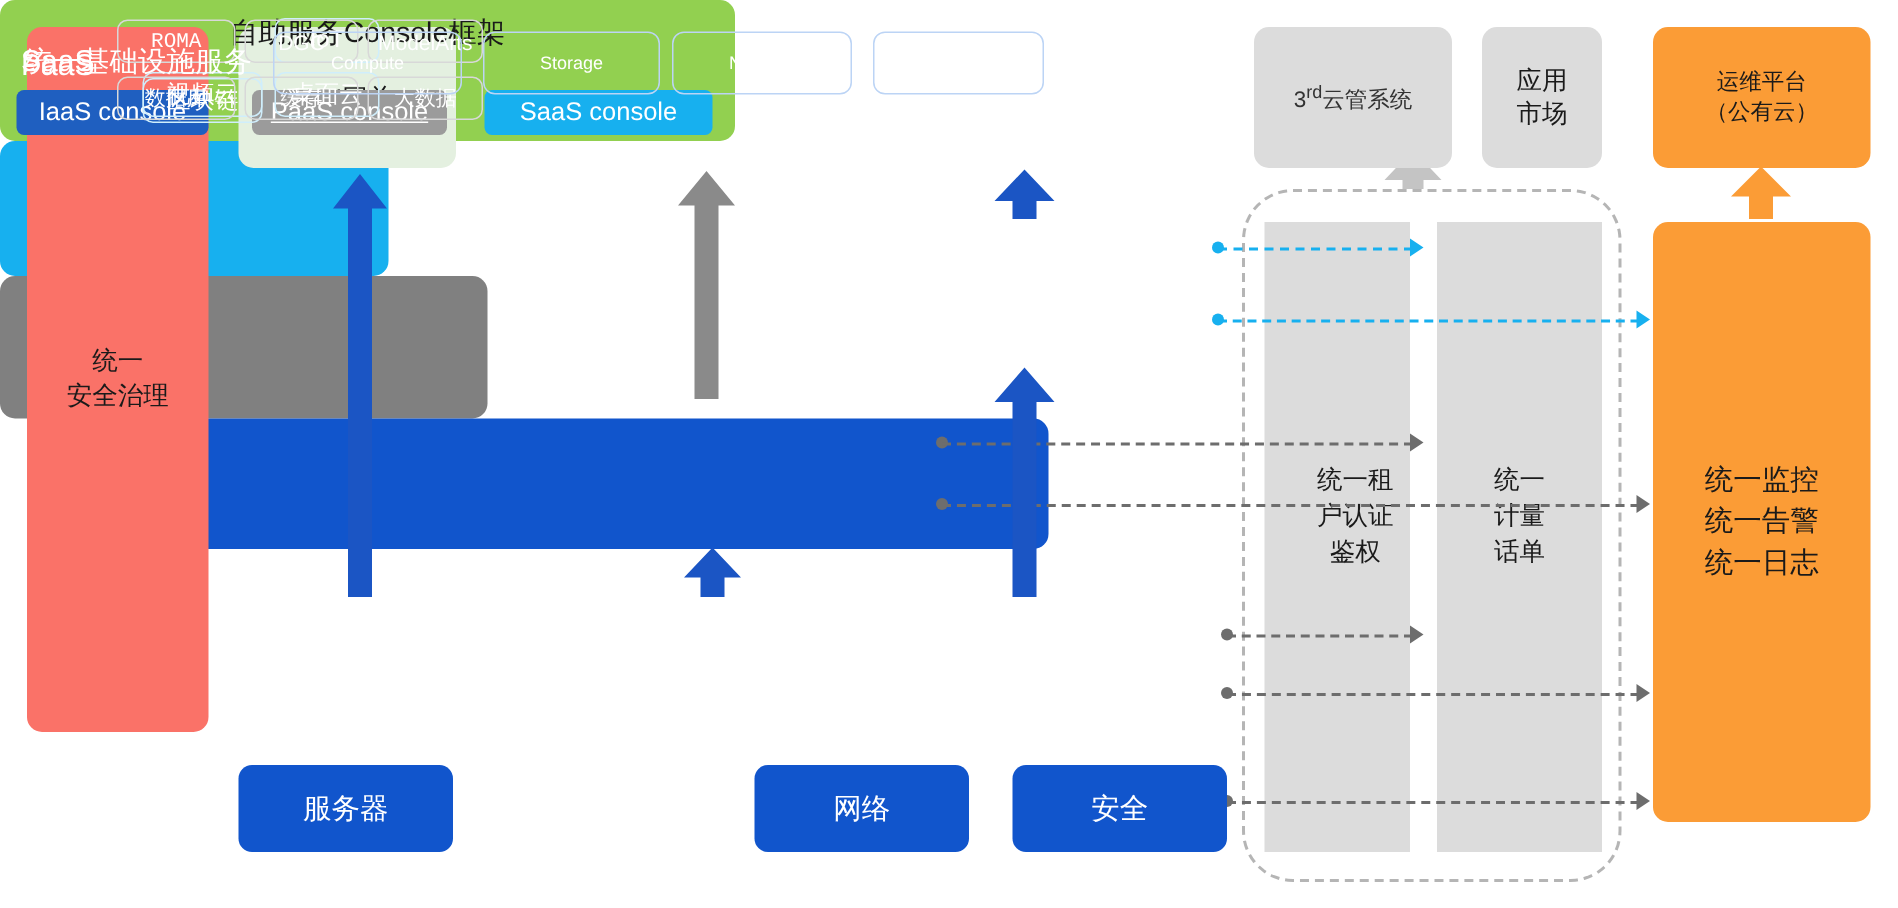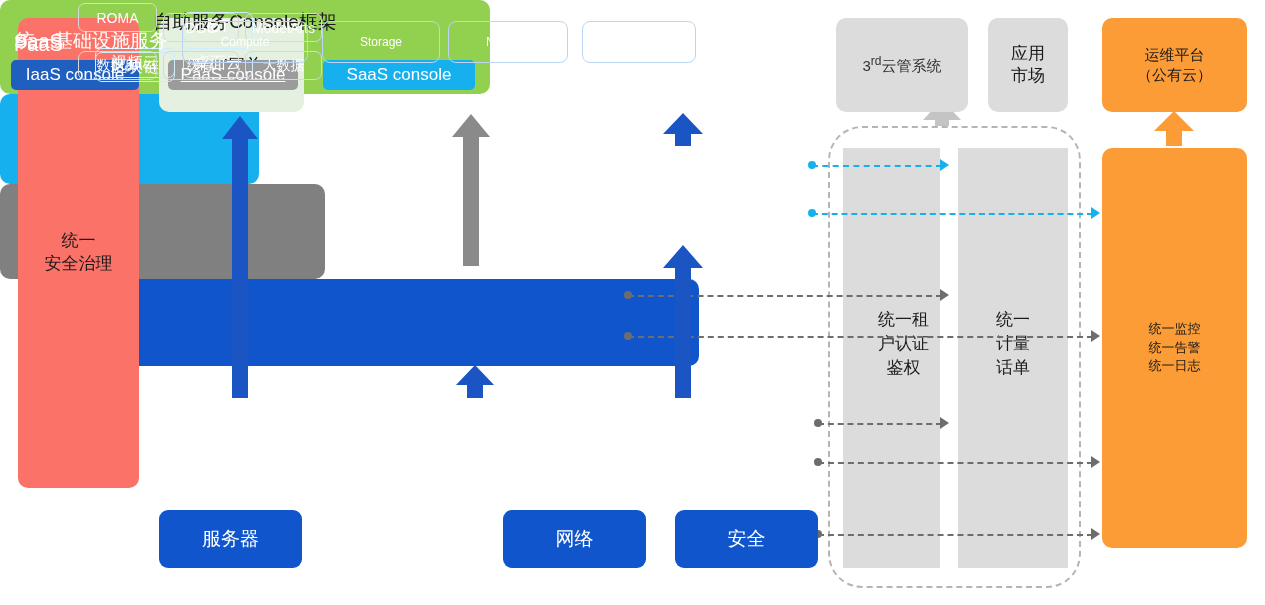"ROMA" #paas-c1 { font-family: none -> Liberation Mono, monospace; top: 3px -> 13px }
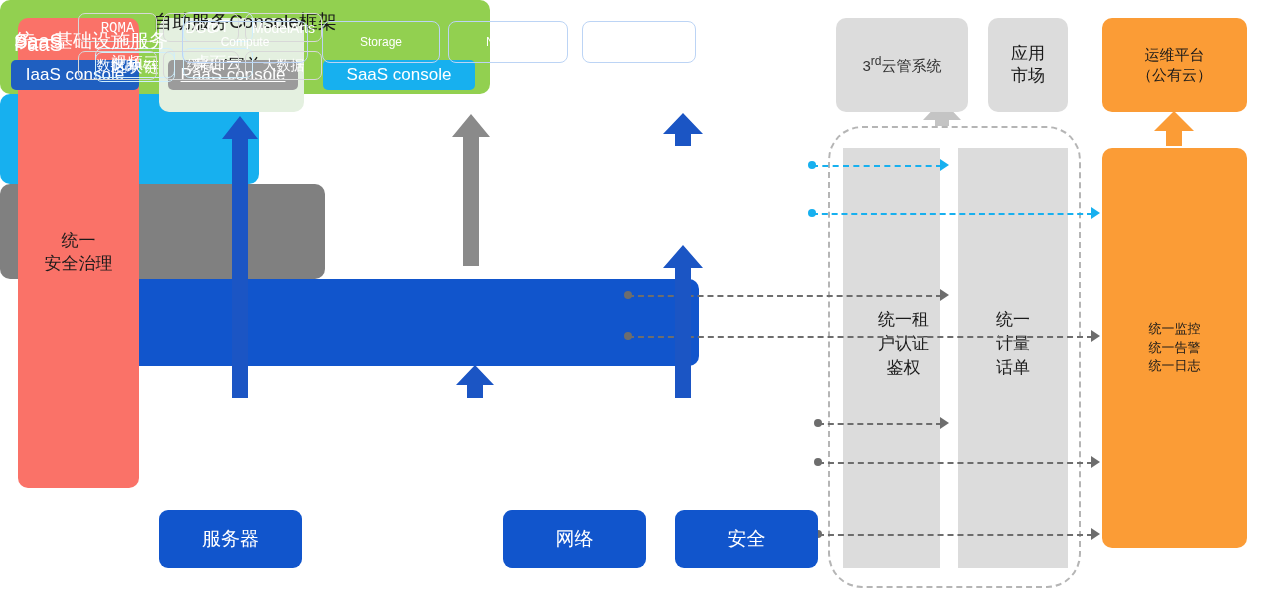"统一监控" #ops-col { font-size: 13px -> 19px }
